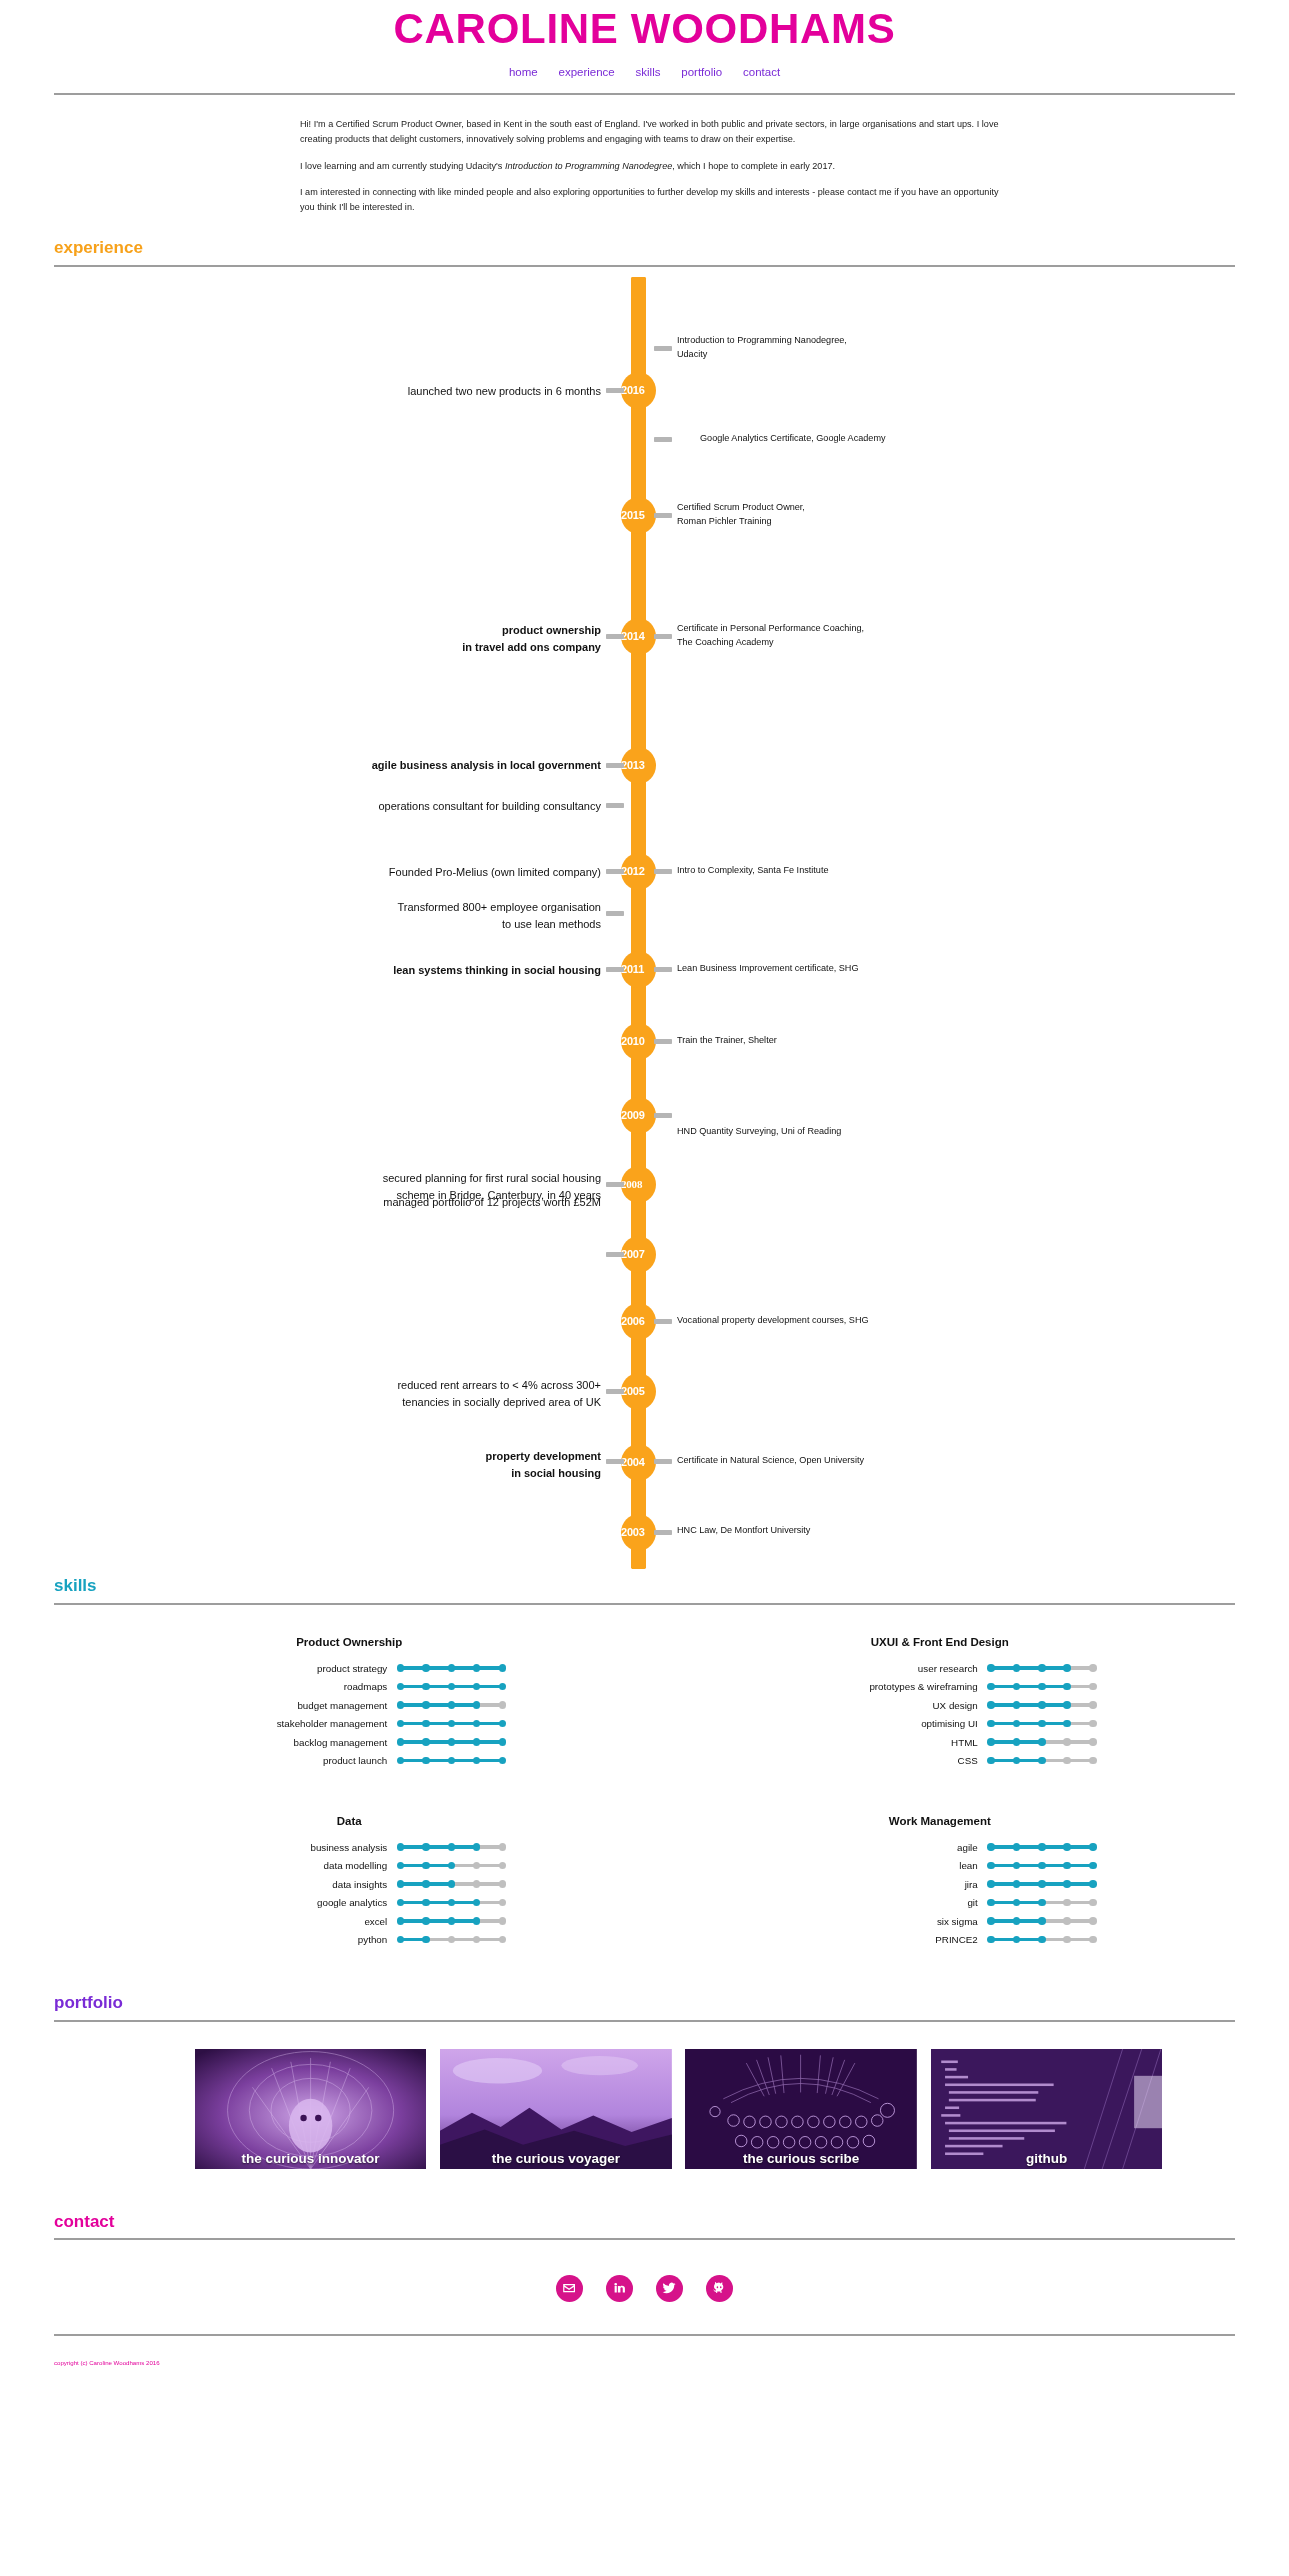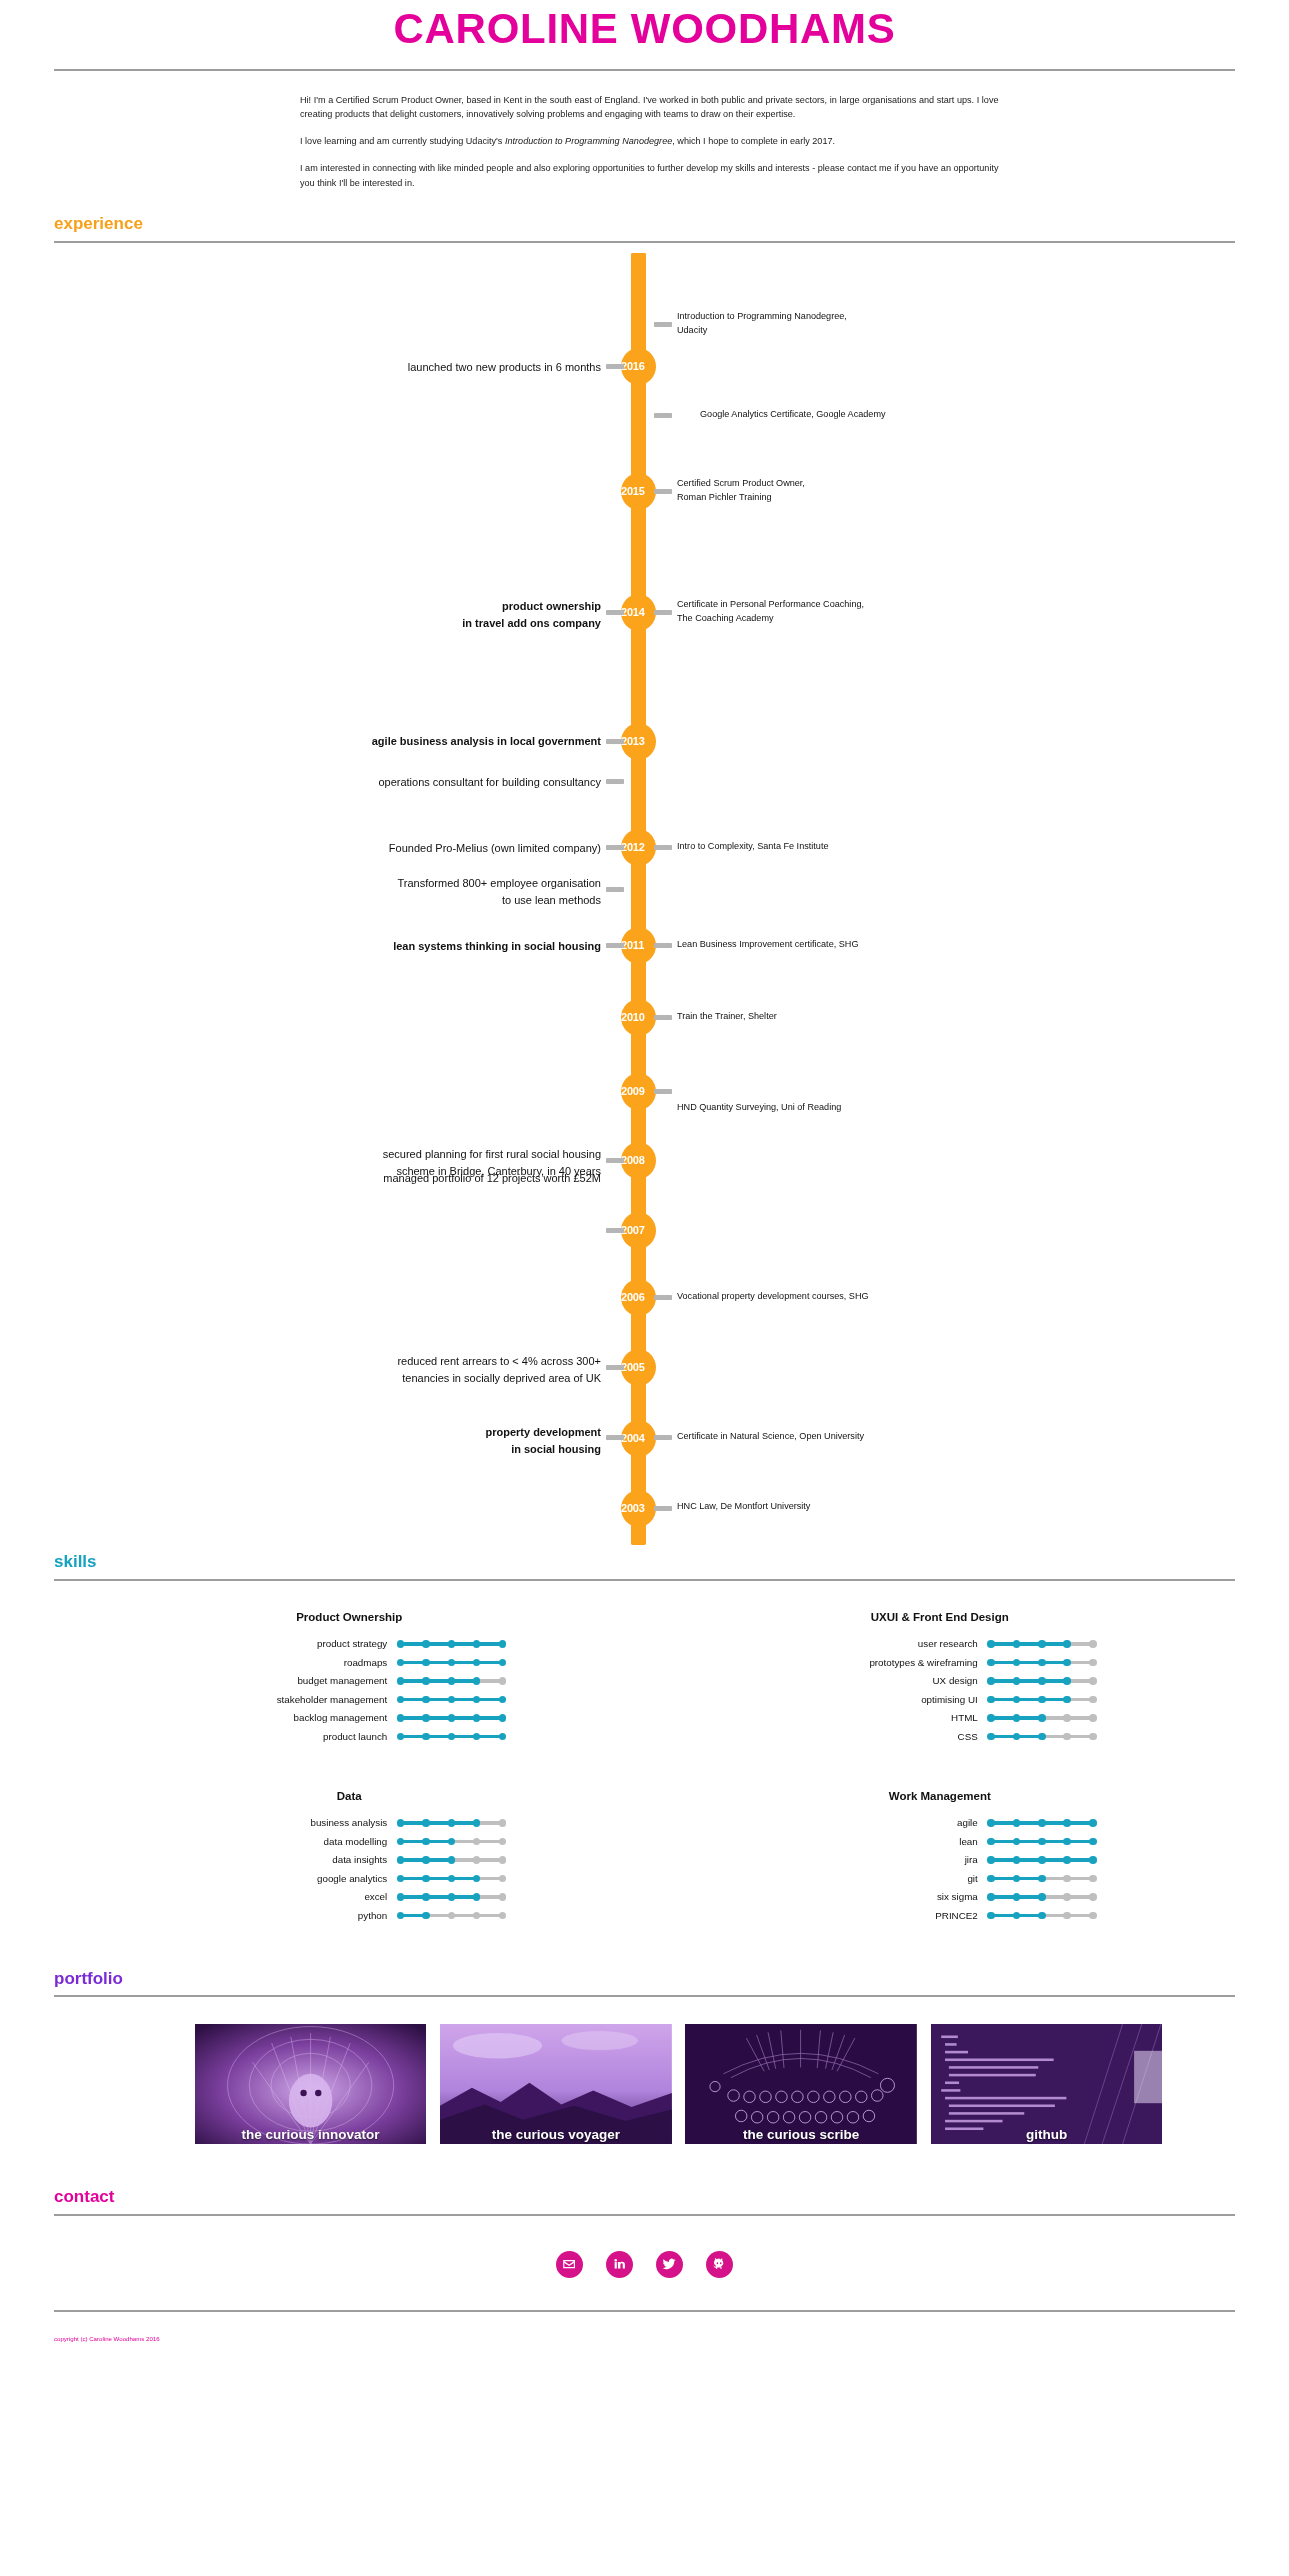"home experience skills portfolio contact" div.nav { html: none -> <div> <a>home</a> <a>experience</a> <a>skills</a> <a>portfolio</a> <a>contact</a> </div> }
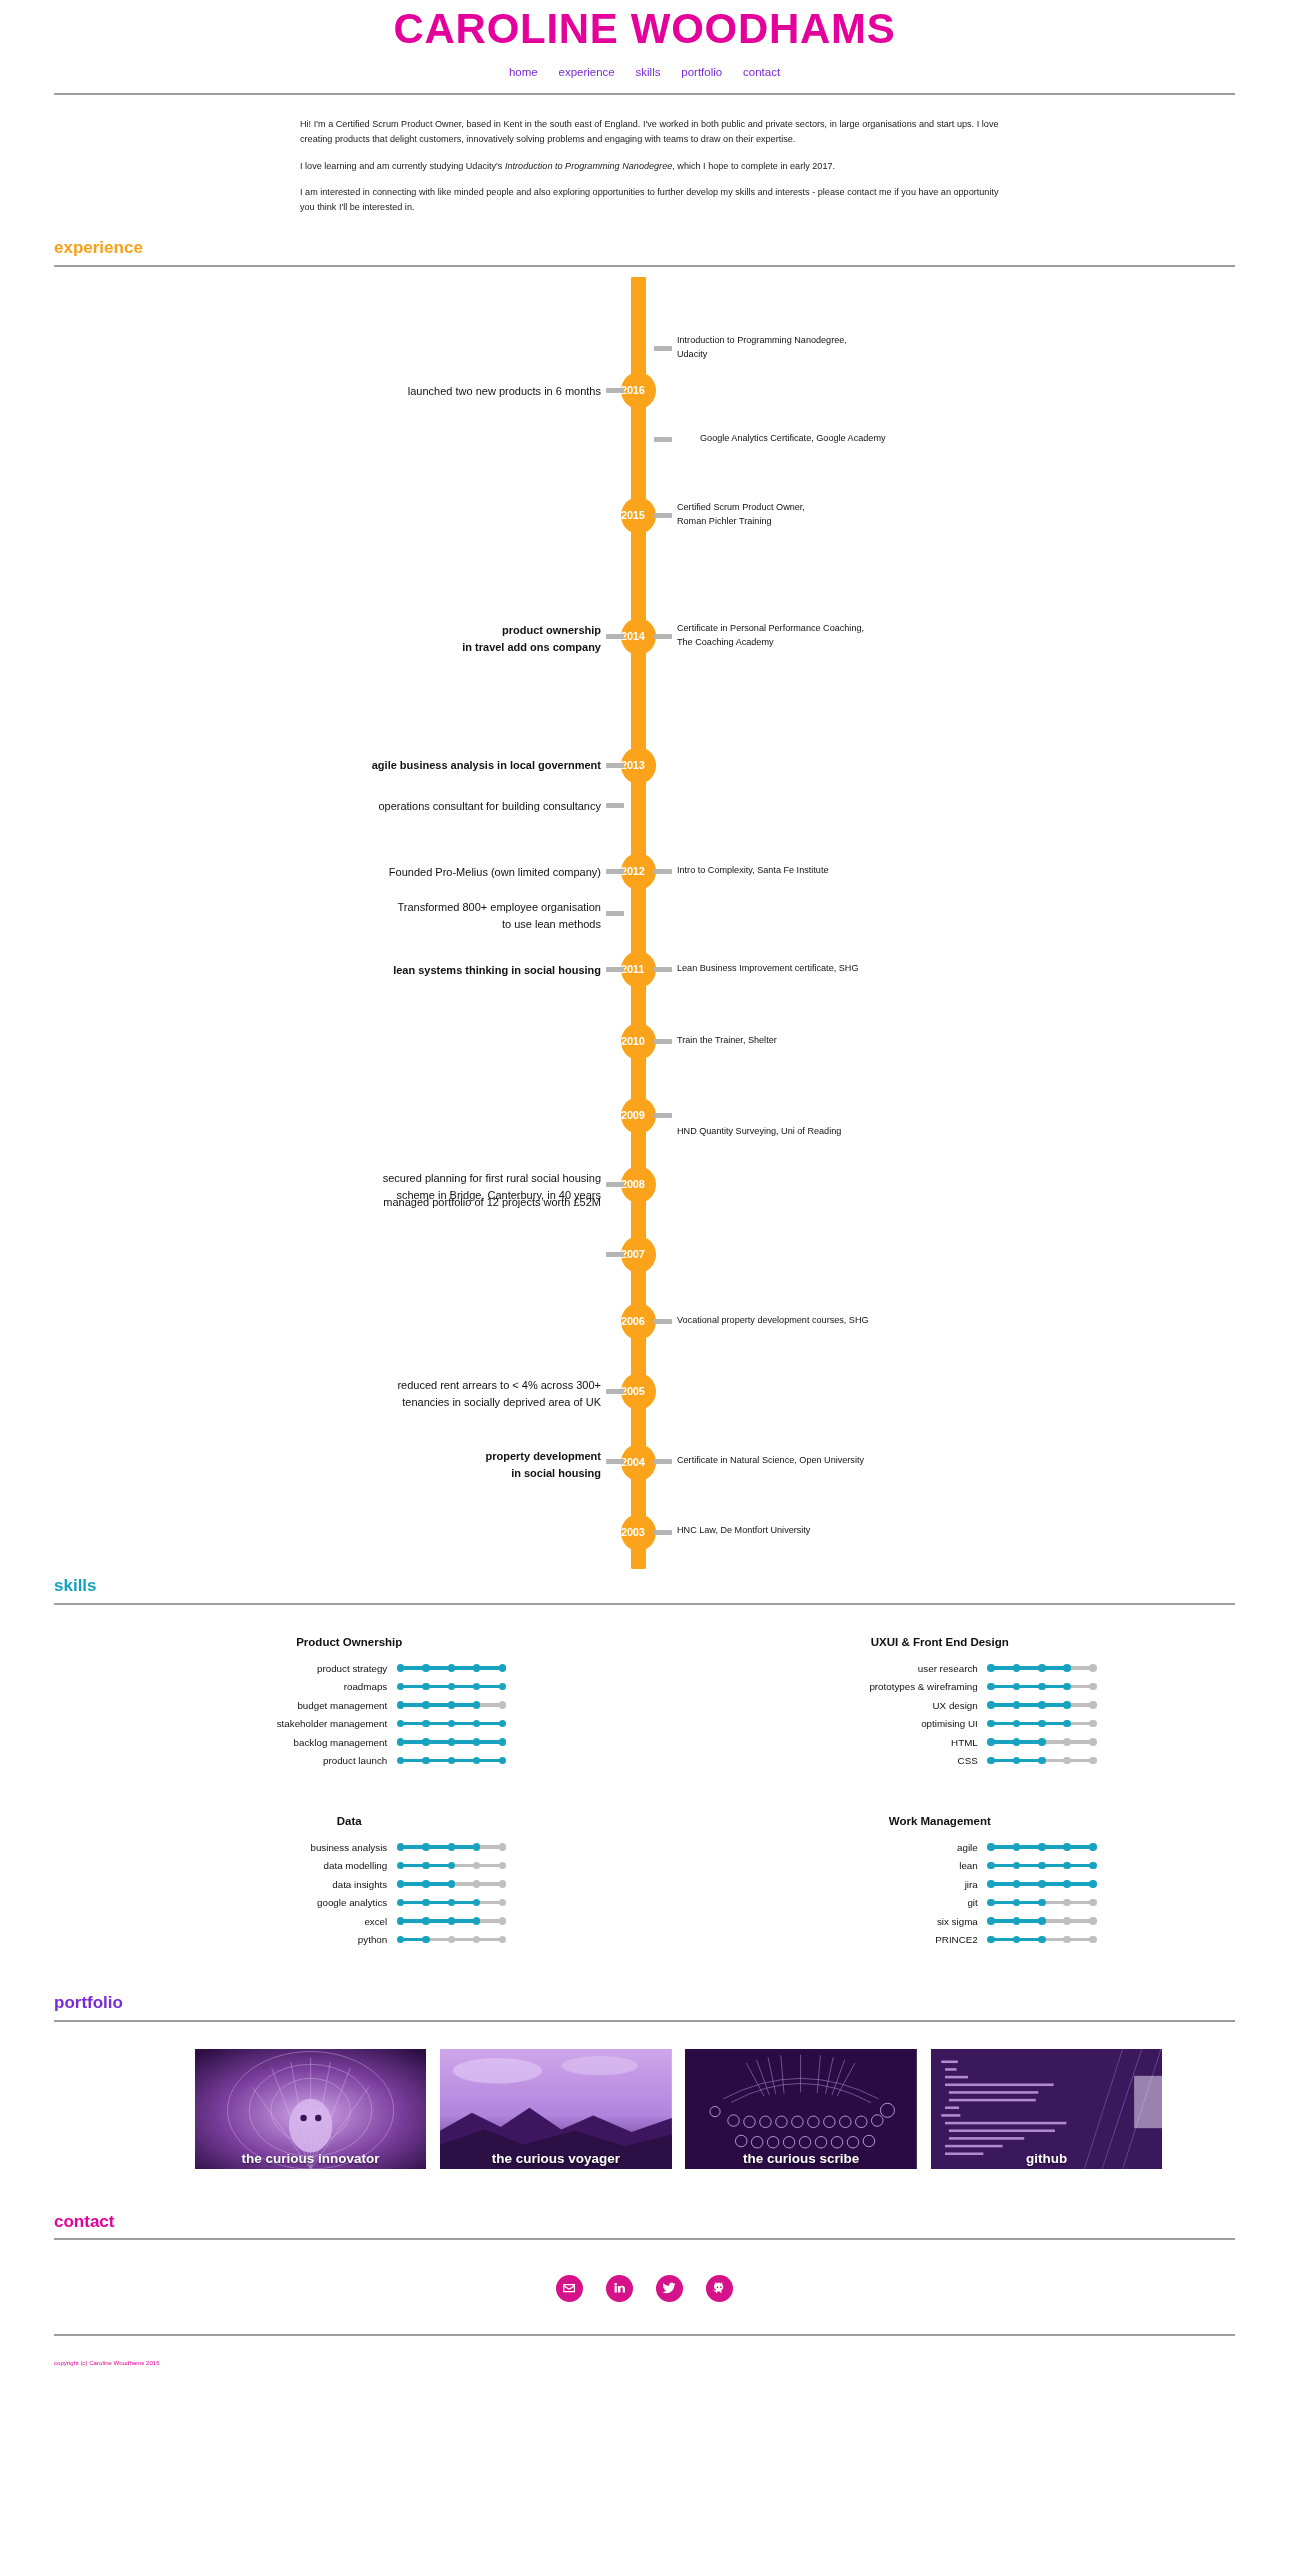"2008" div.tl-node { font-family: none -> Liberation Serif, serif }
